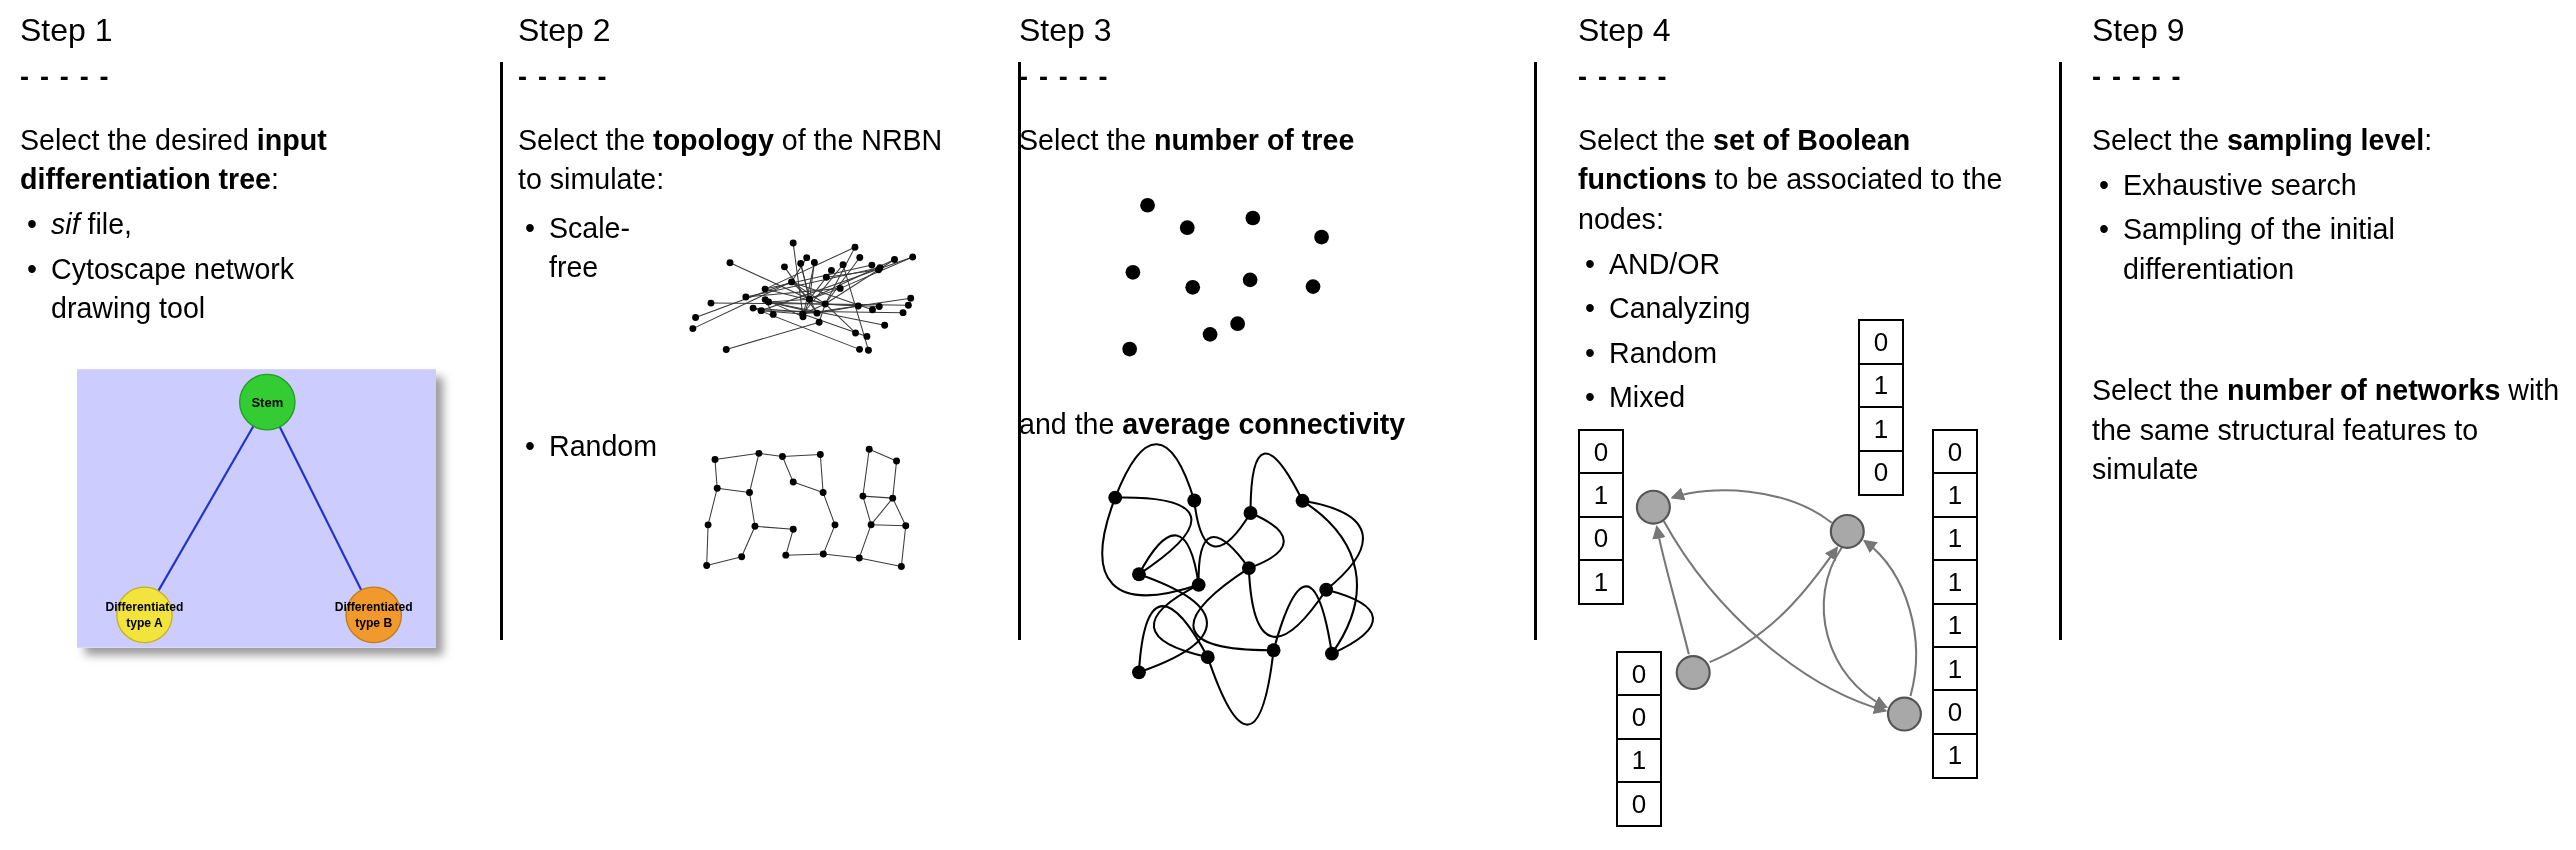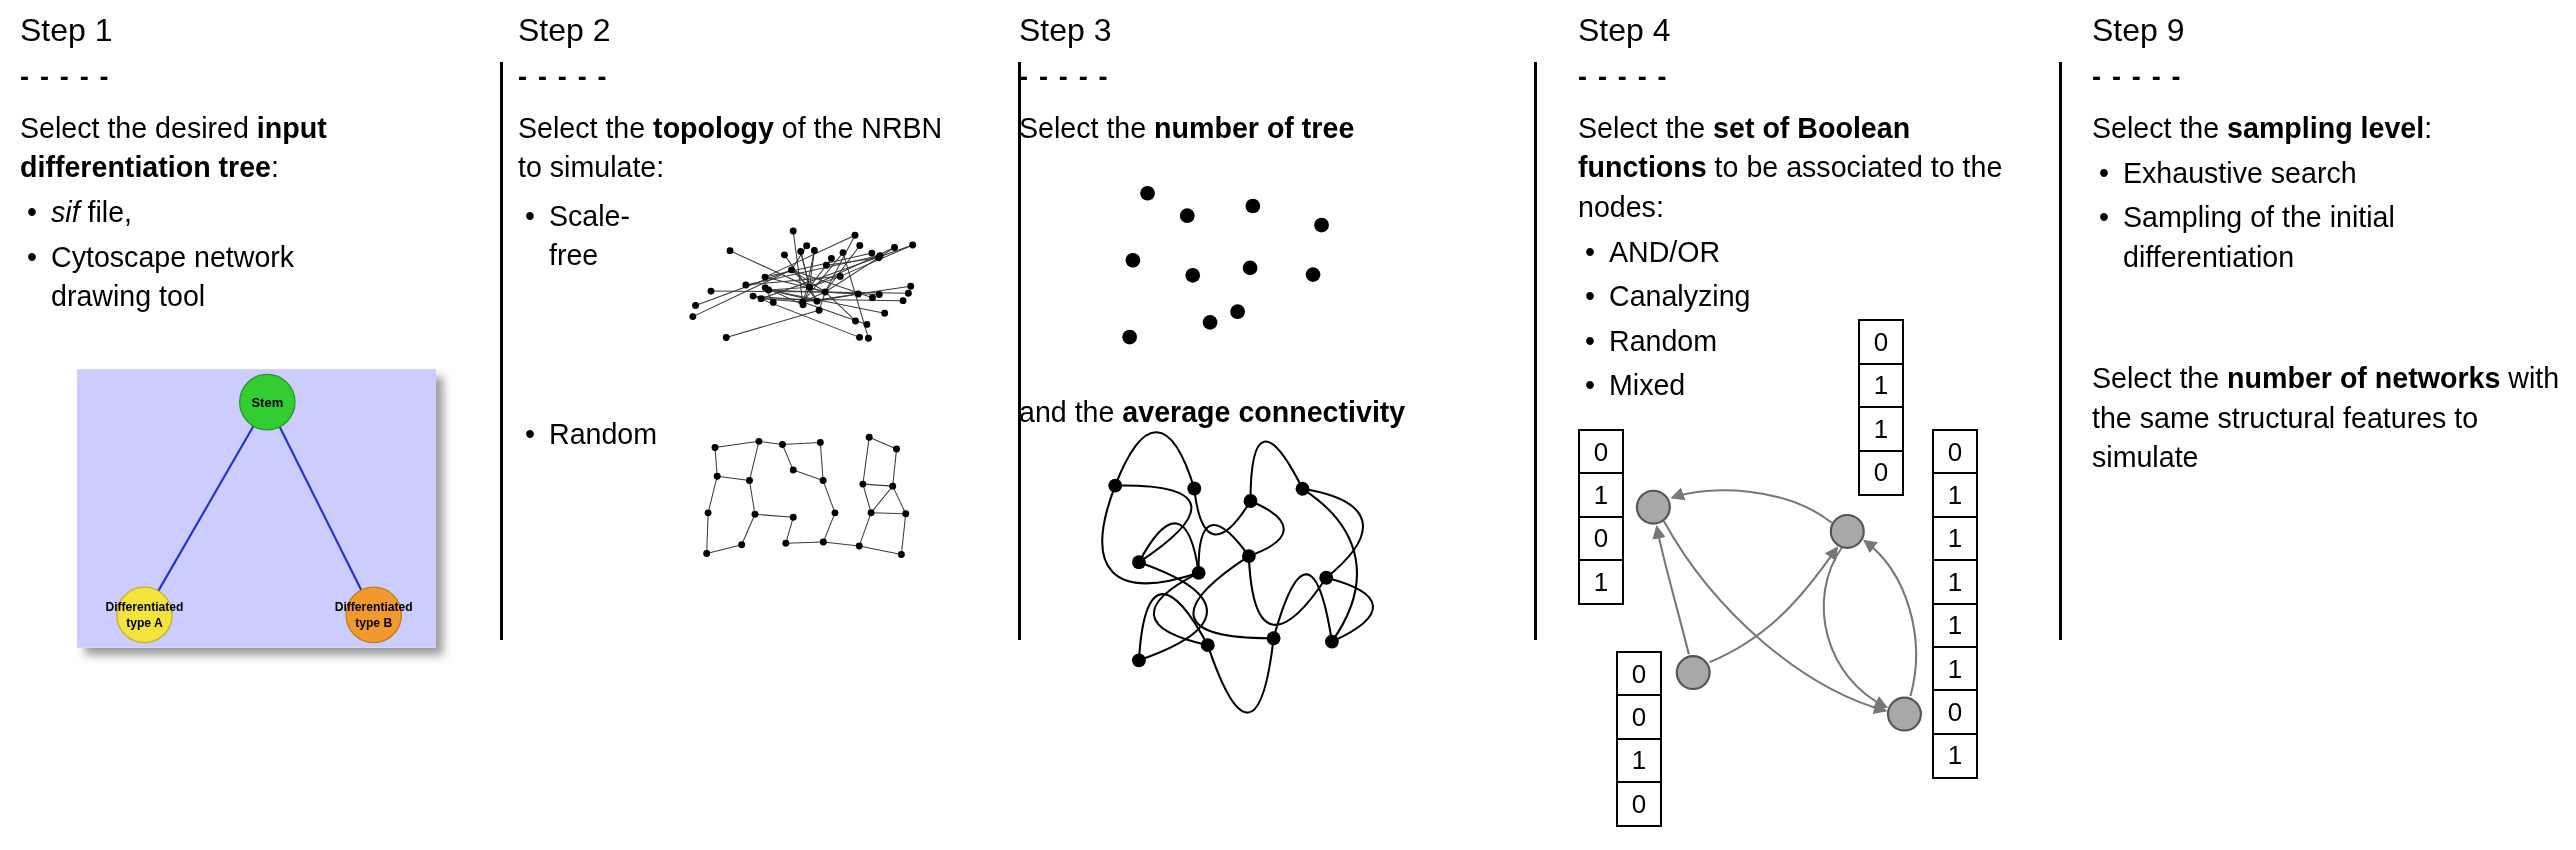"Select the desired input differentiation" .para { margin-top: 16px -> 28px }
